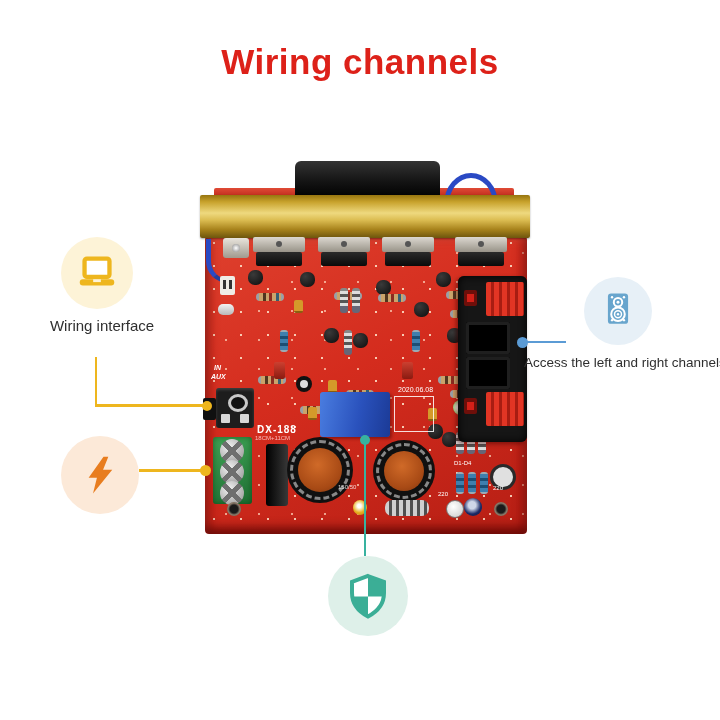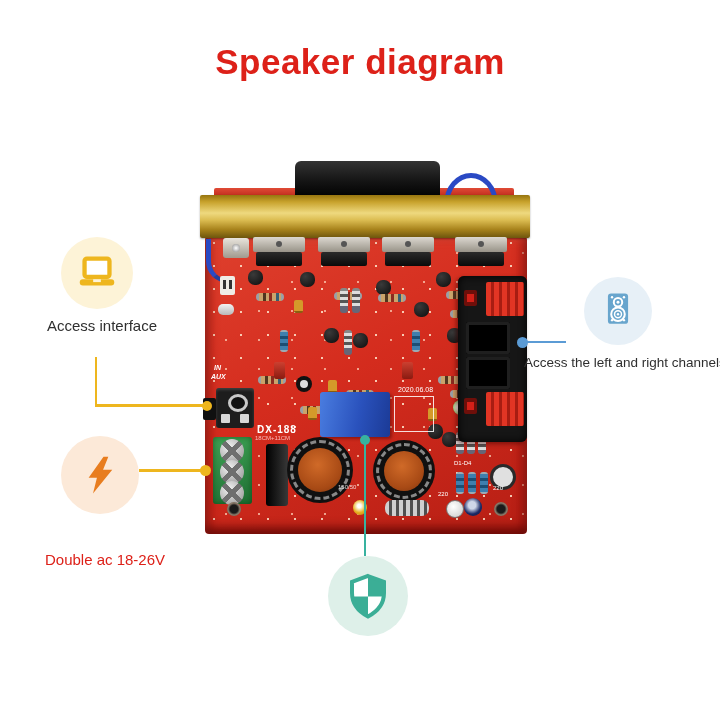"Speaker diagram" div.title { text: Speaker diagram -> Wiring channels }
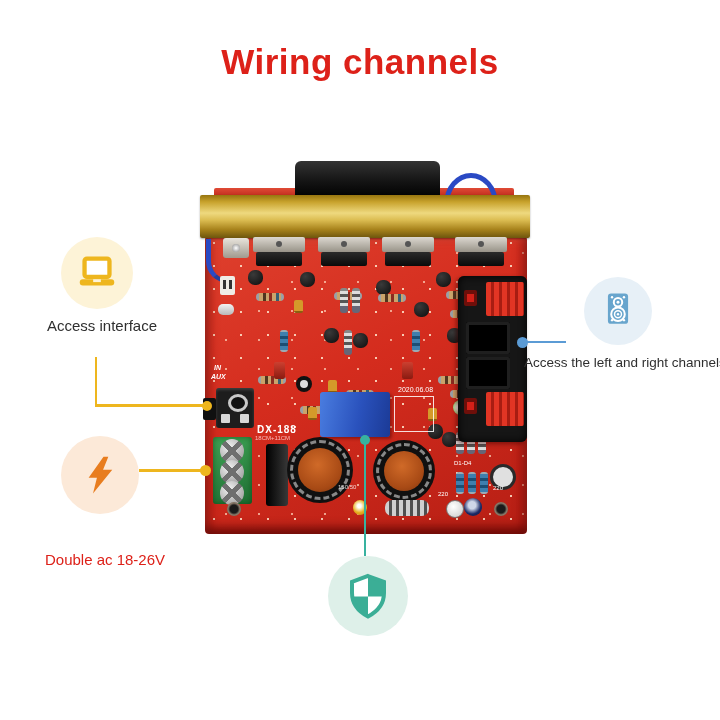"Access interface" div.clabel { text: Access -> Wiring }
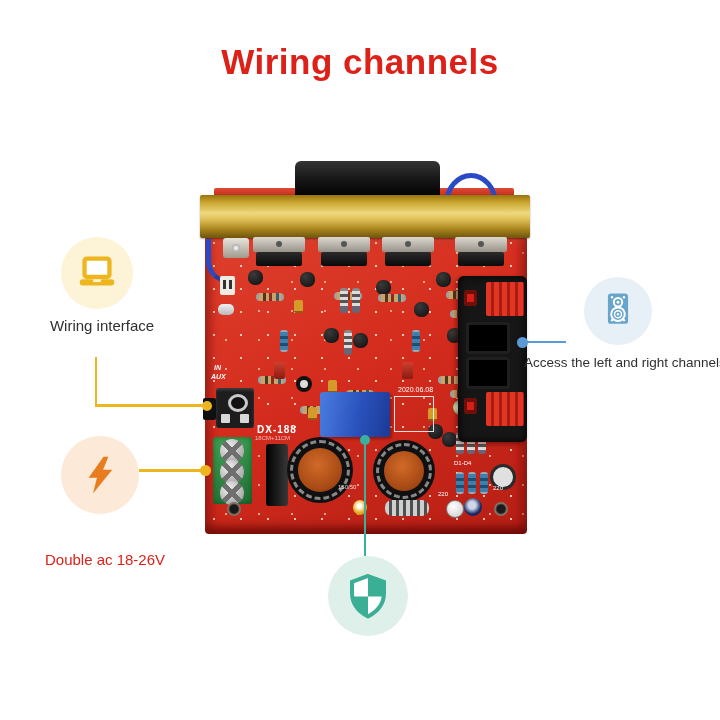"Double ac 18-26V" div.clabel { html: <div>Double ac 18-26V</div> -> none }
